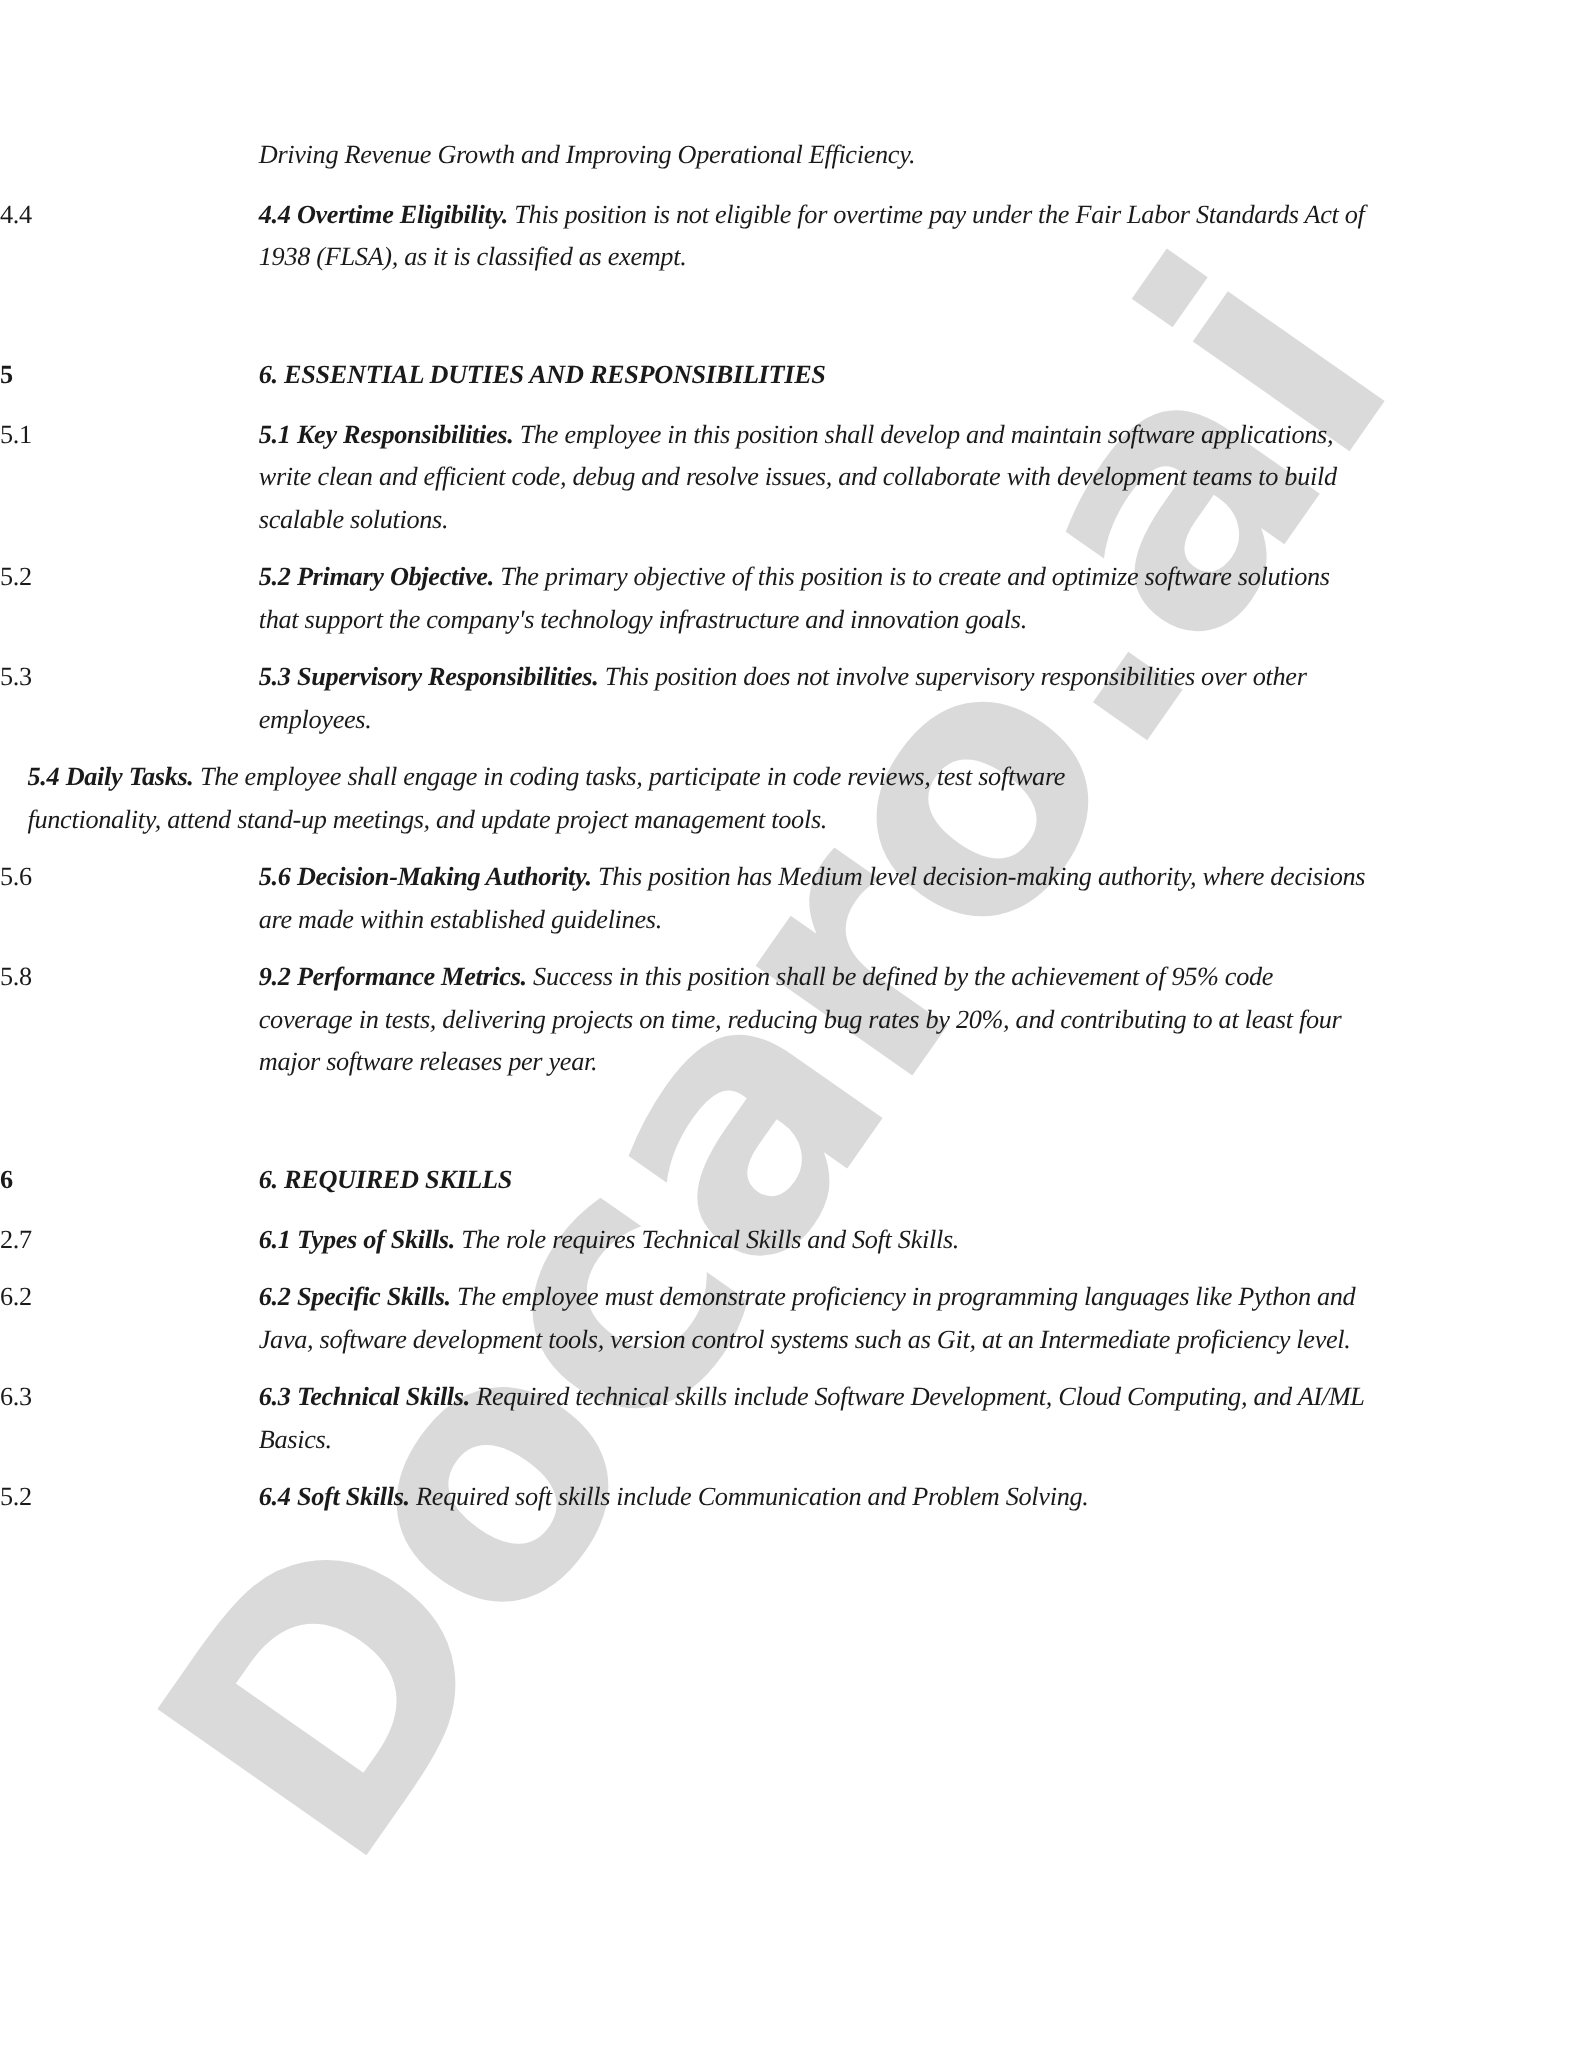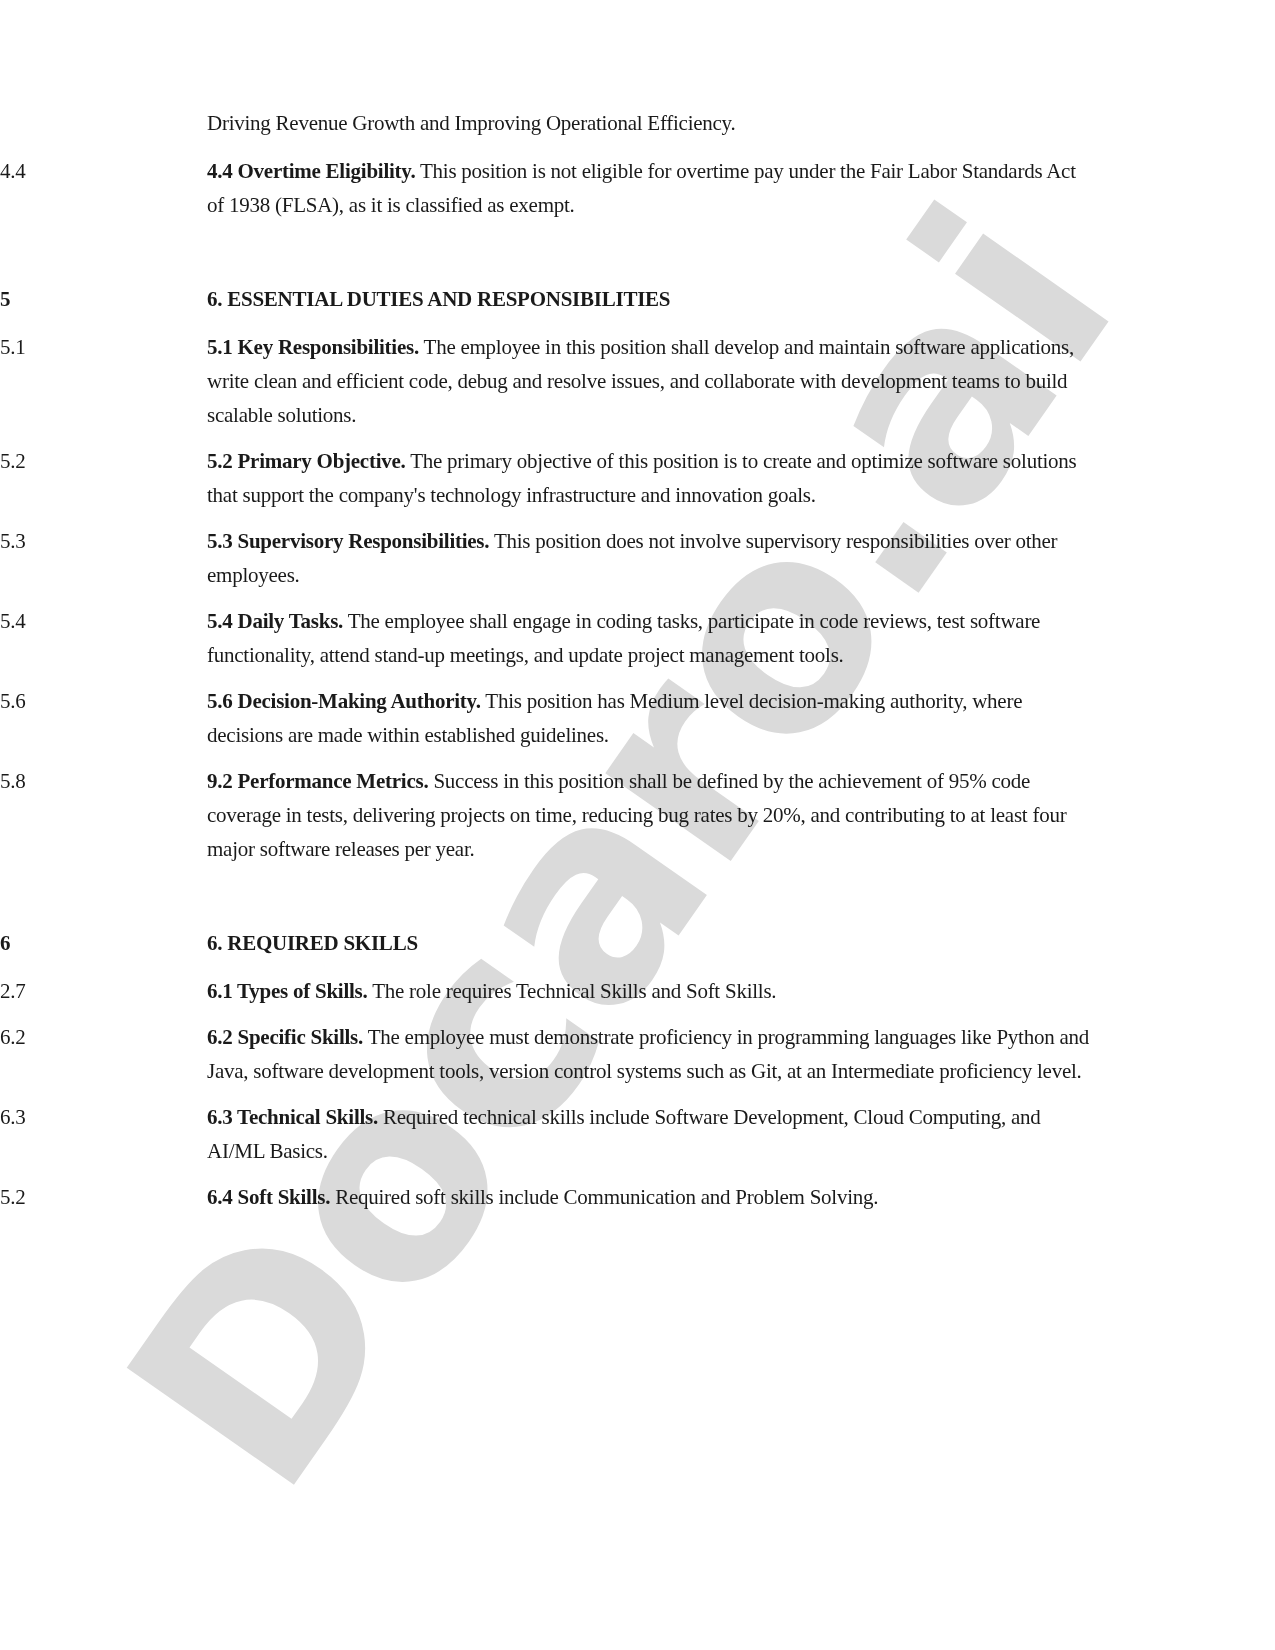"Driving Revenue Growth and Improving" .row .content { font-style: none -> italic }
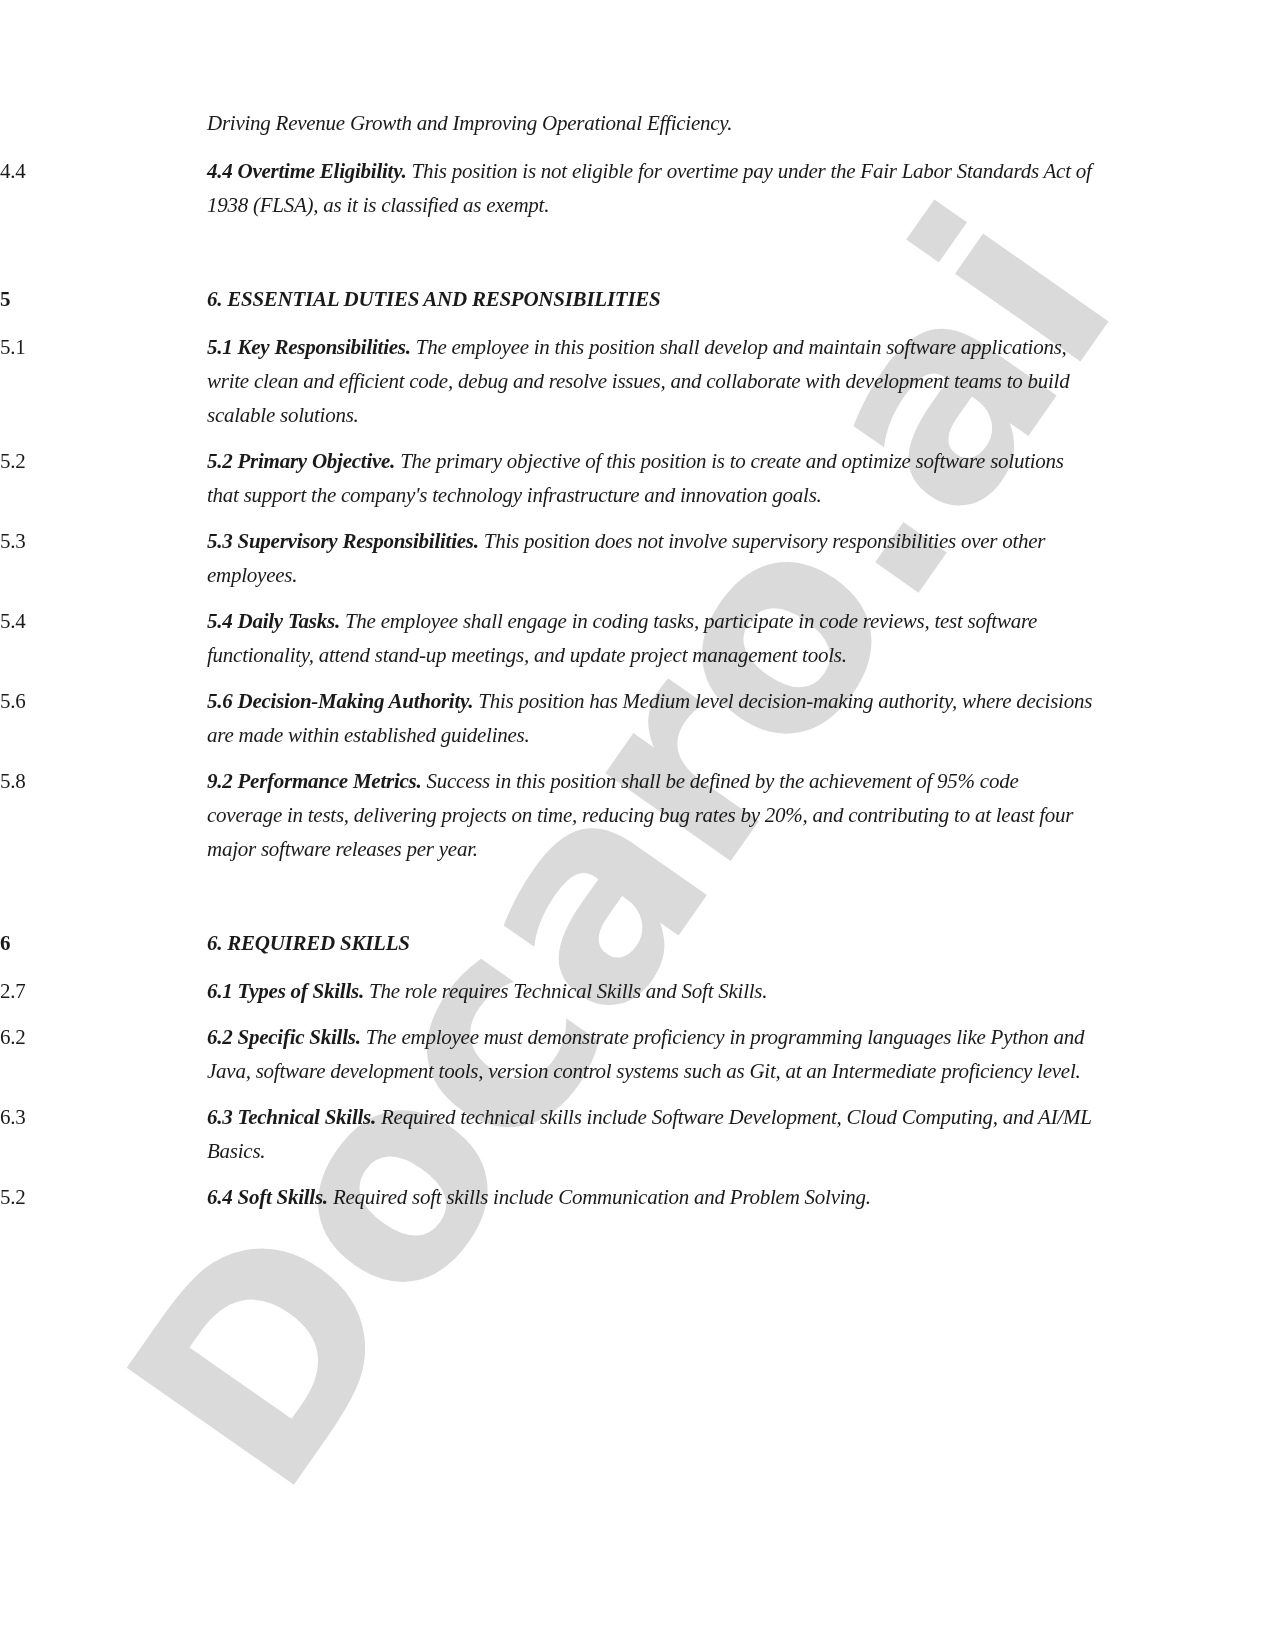"5.4" div.gutter { html: <div>5.4</div> -> none }
